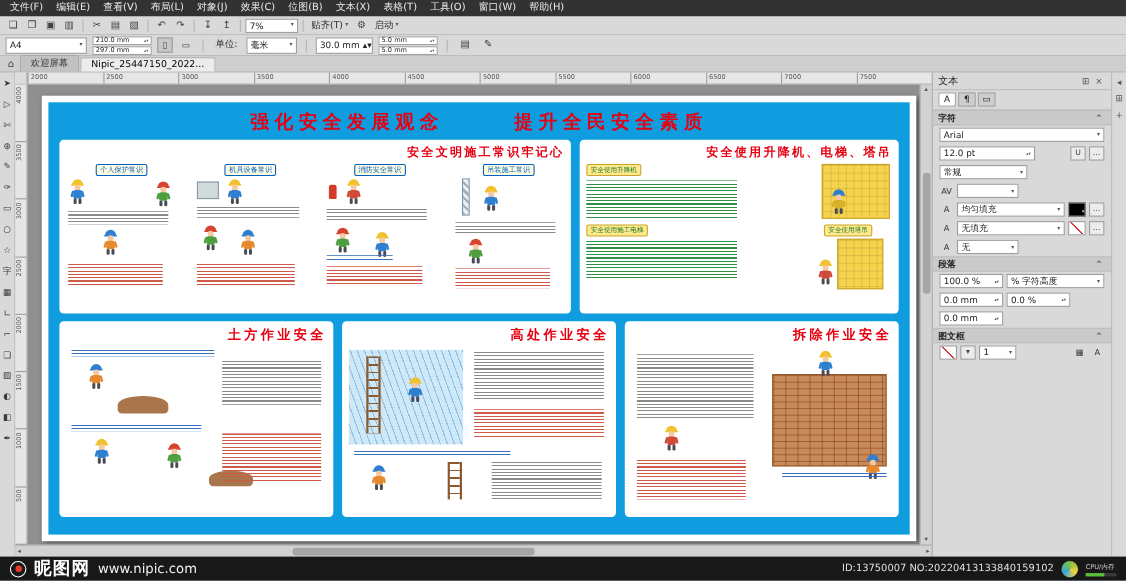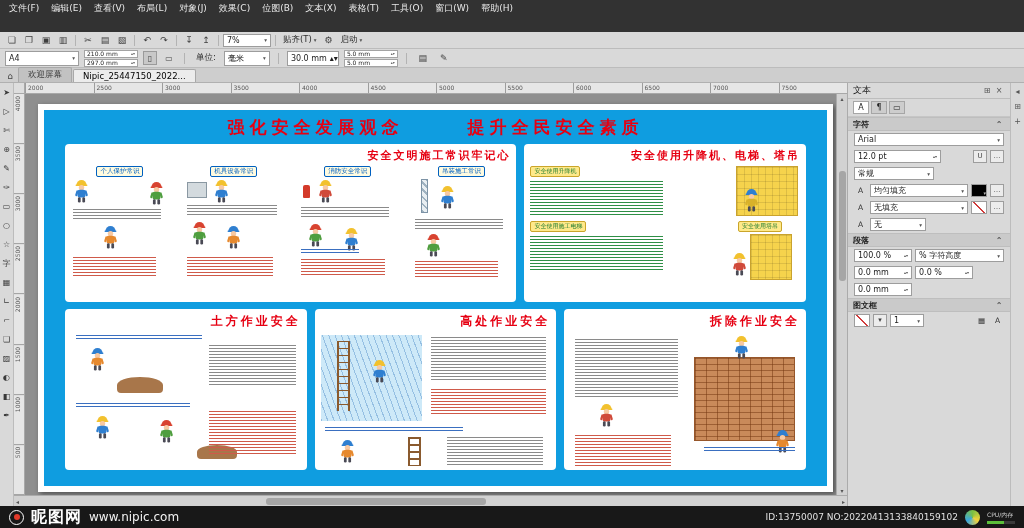"文件(F)" .menubar { align-items: flex-end -> flex-start; padding: 16px 3px -> 0 3px }
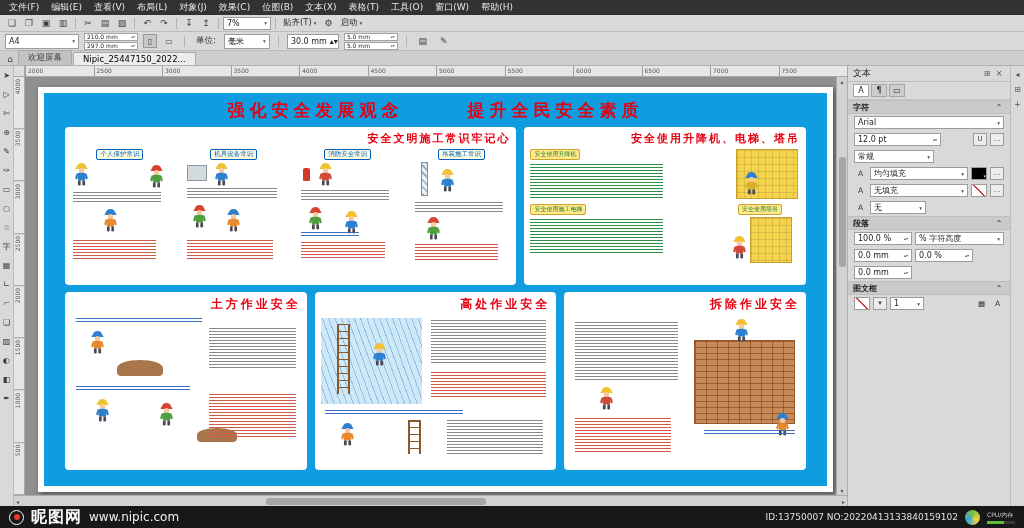"强化安全发展观念" .poster { padding: 5px 21px 16px -> 5px 10px 16px }
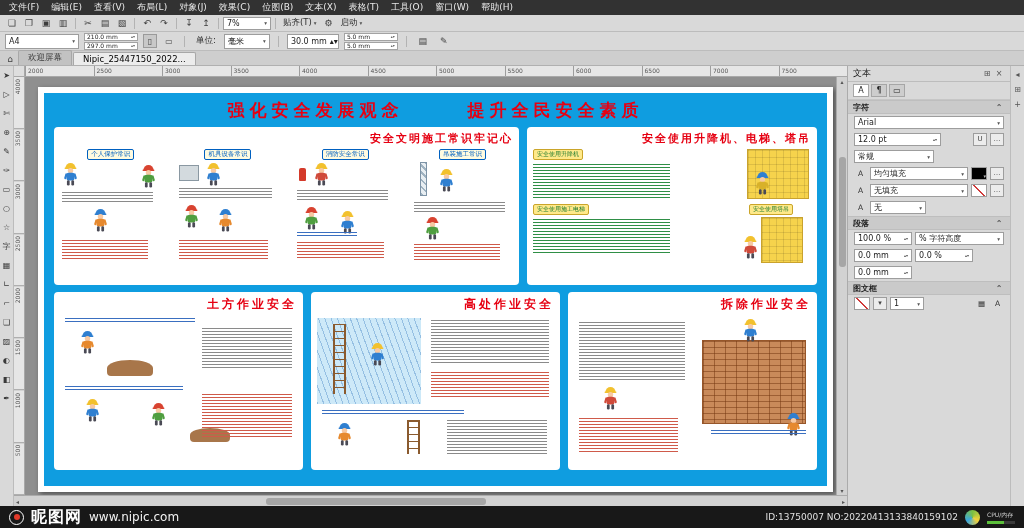"AV" div.drow { html: none -> <div> <span>AV</span> <div> <span>▾</span> </div> </div> }
